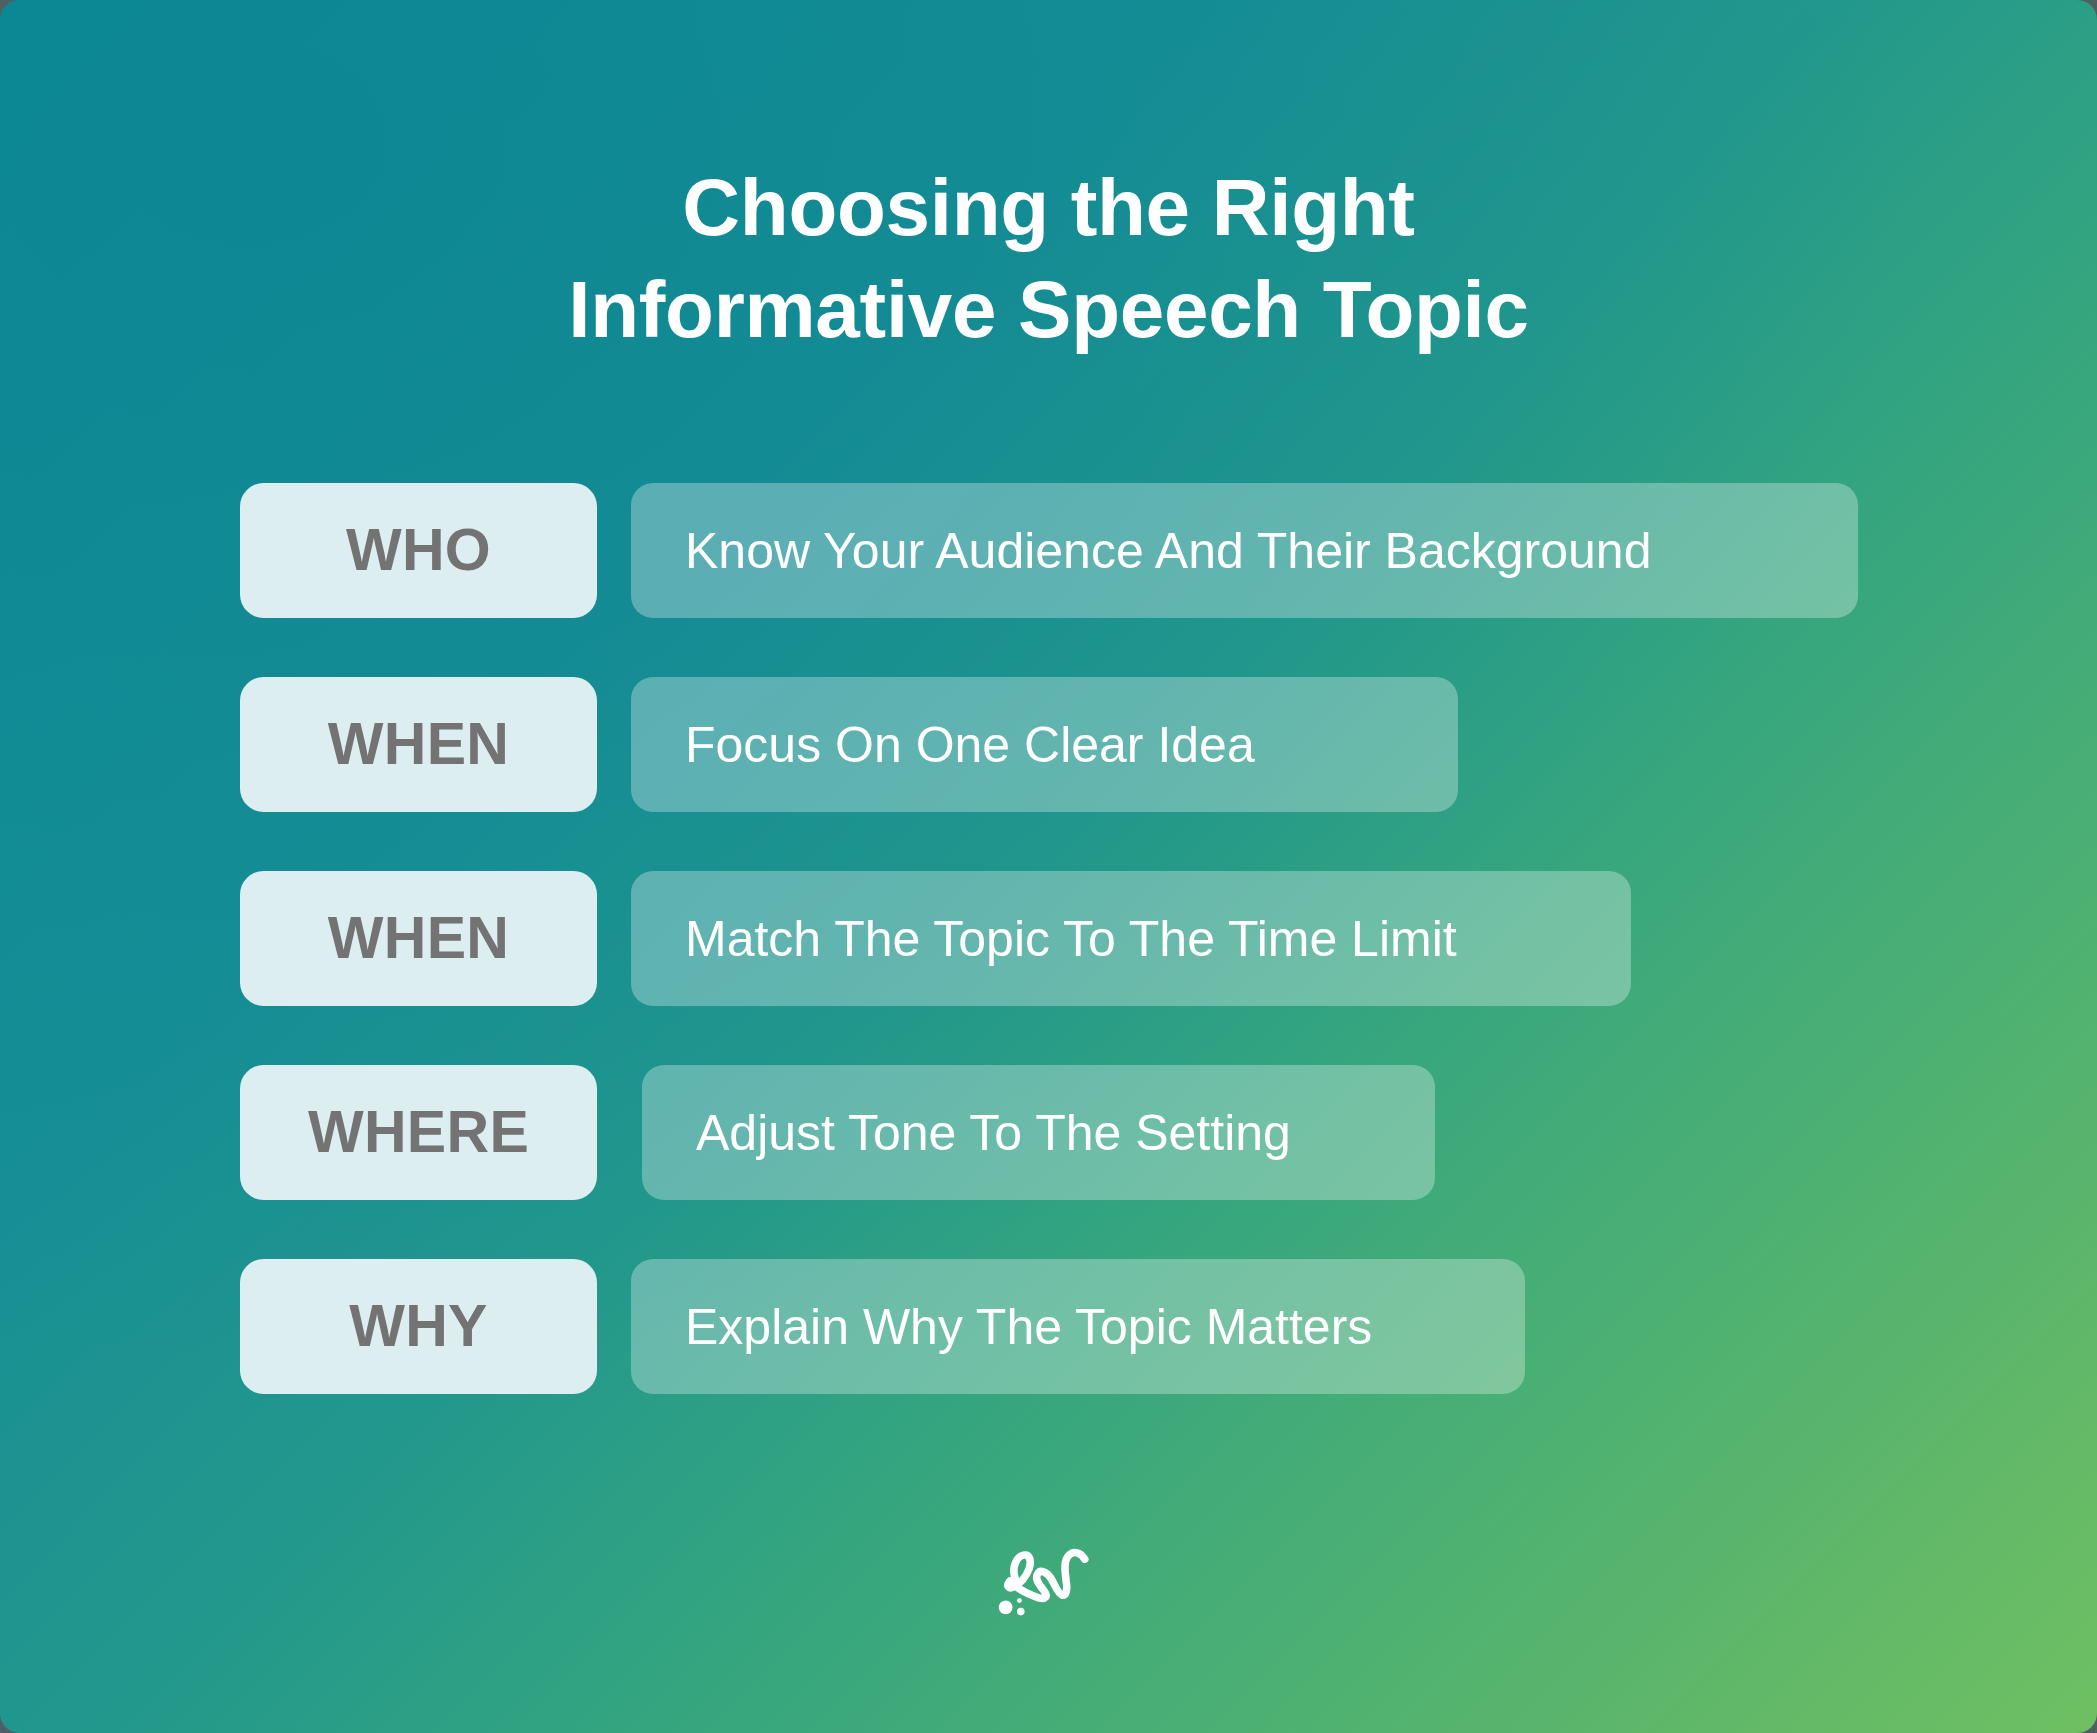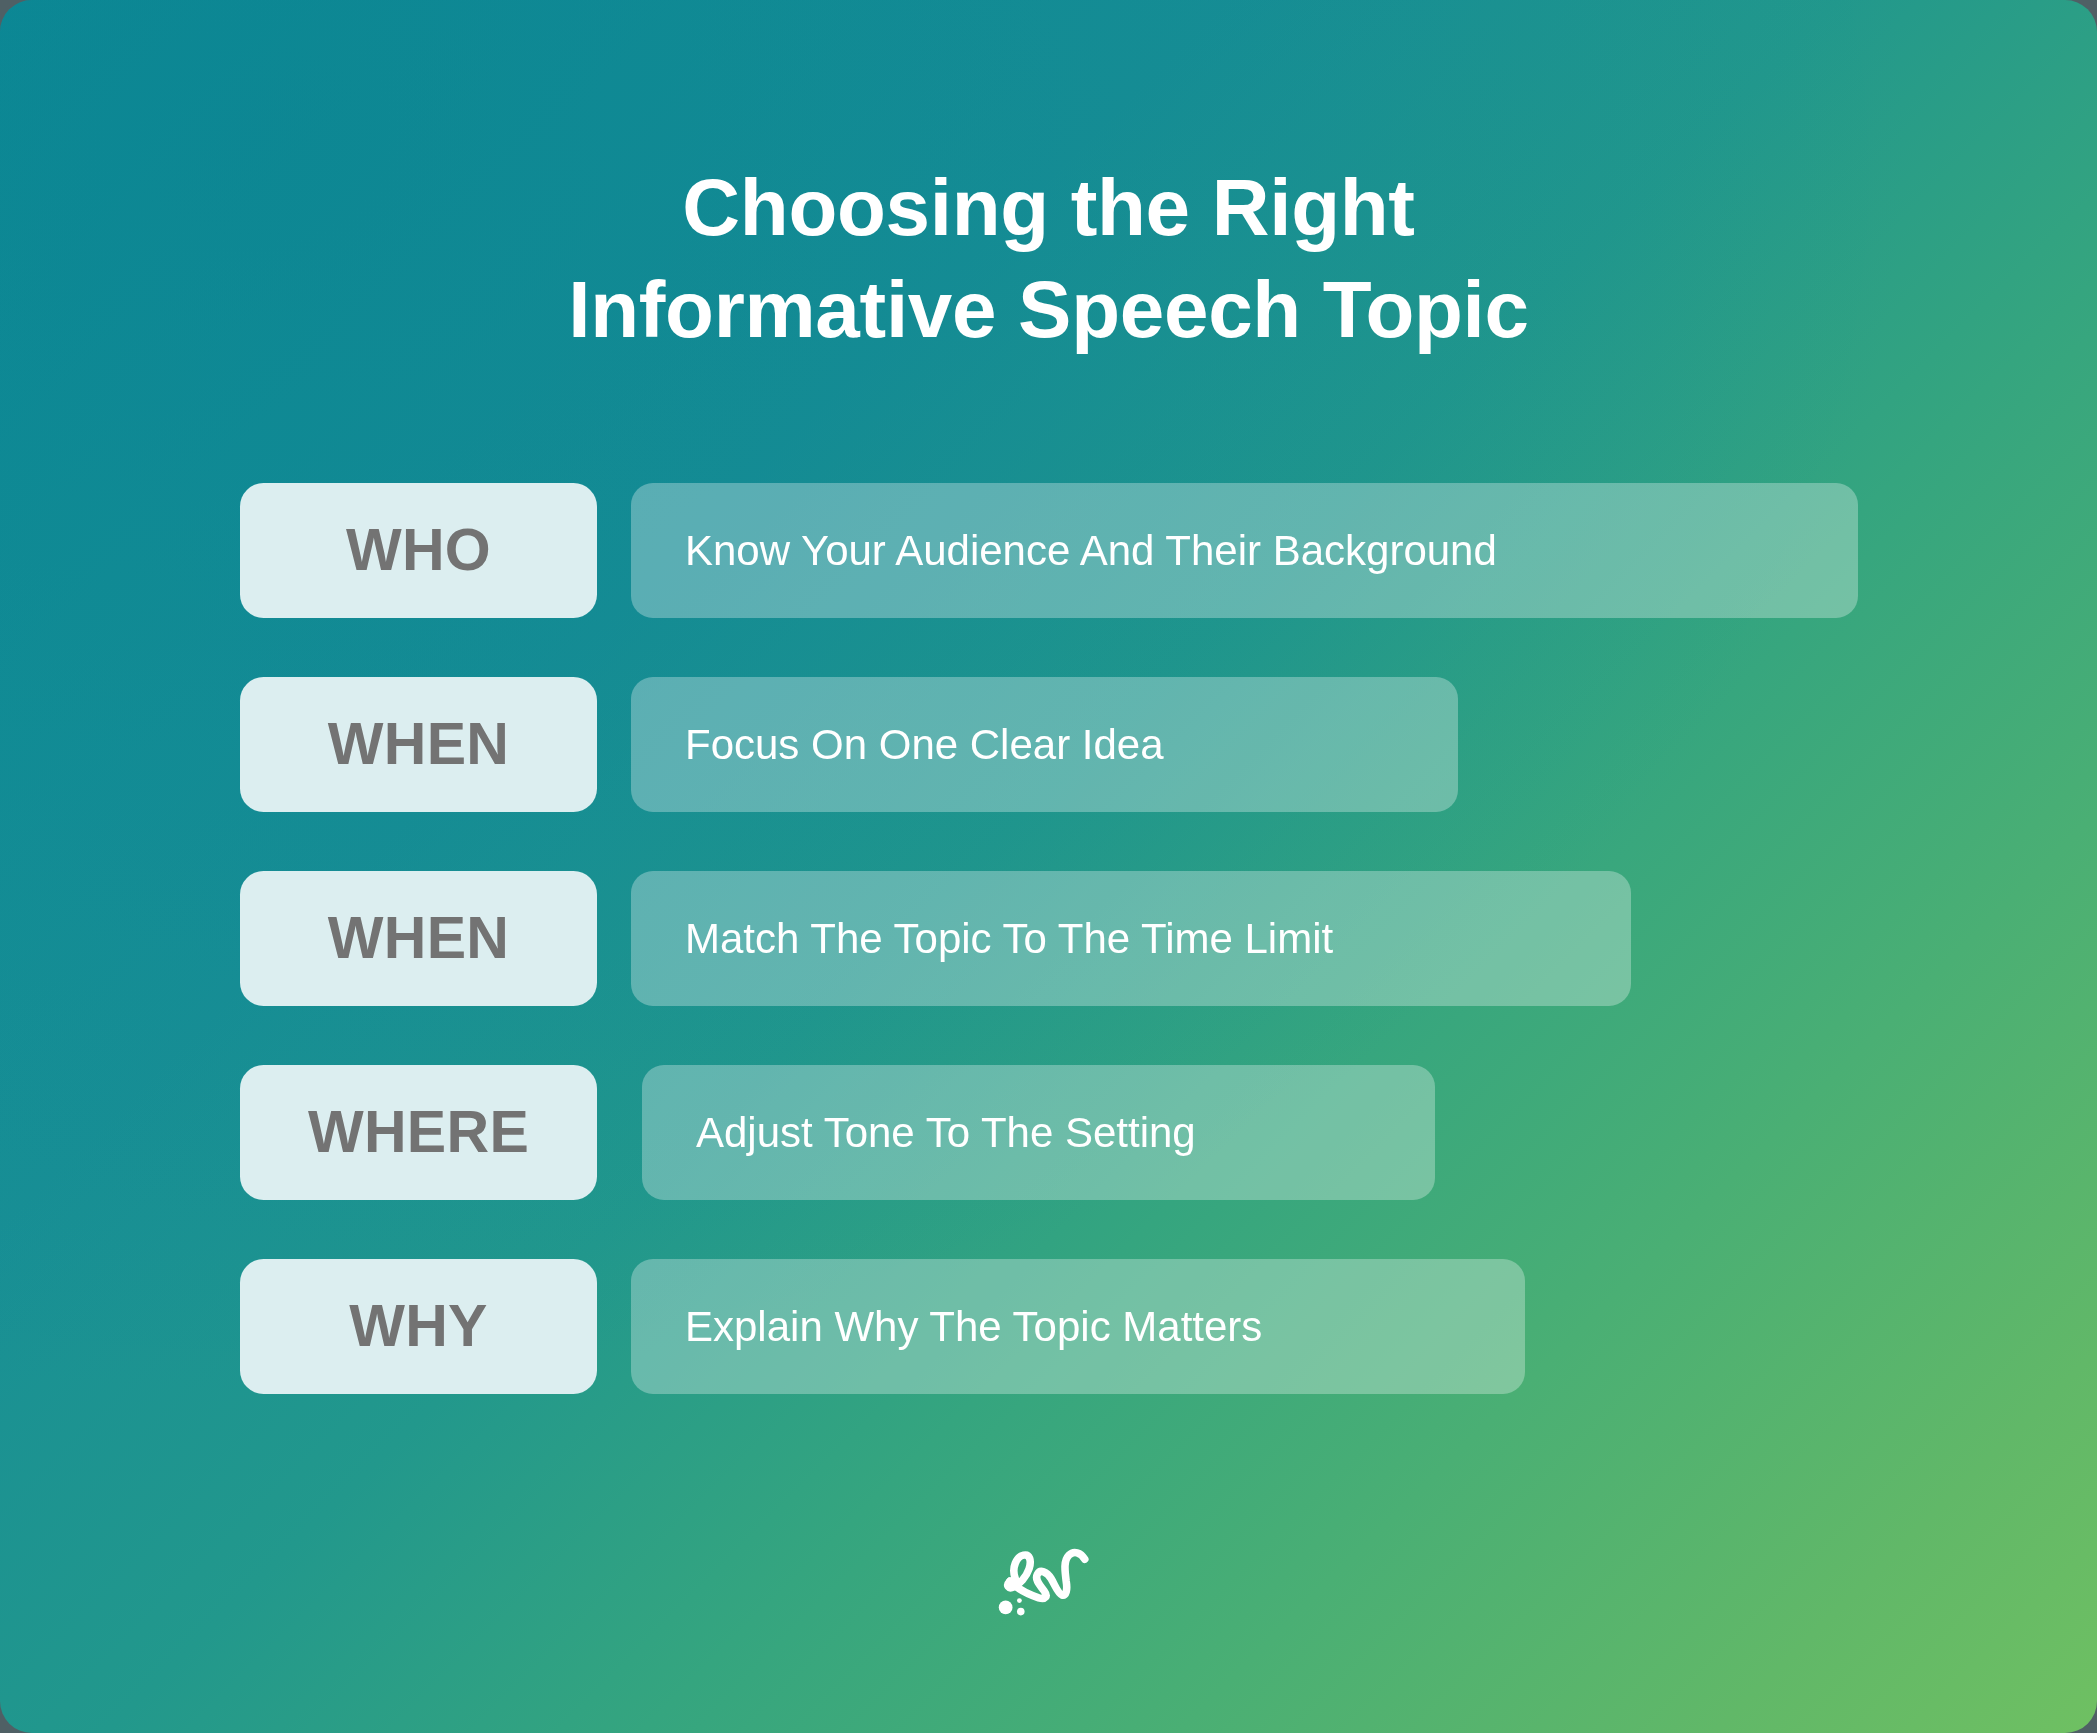"Choosing the Right" #poster { border-radius: 32px -> 20px }
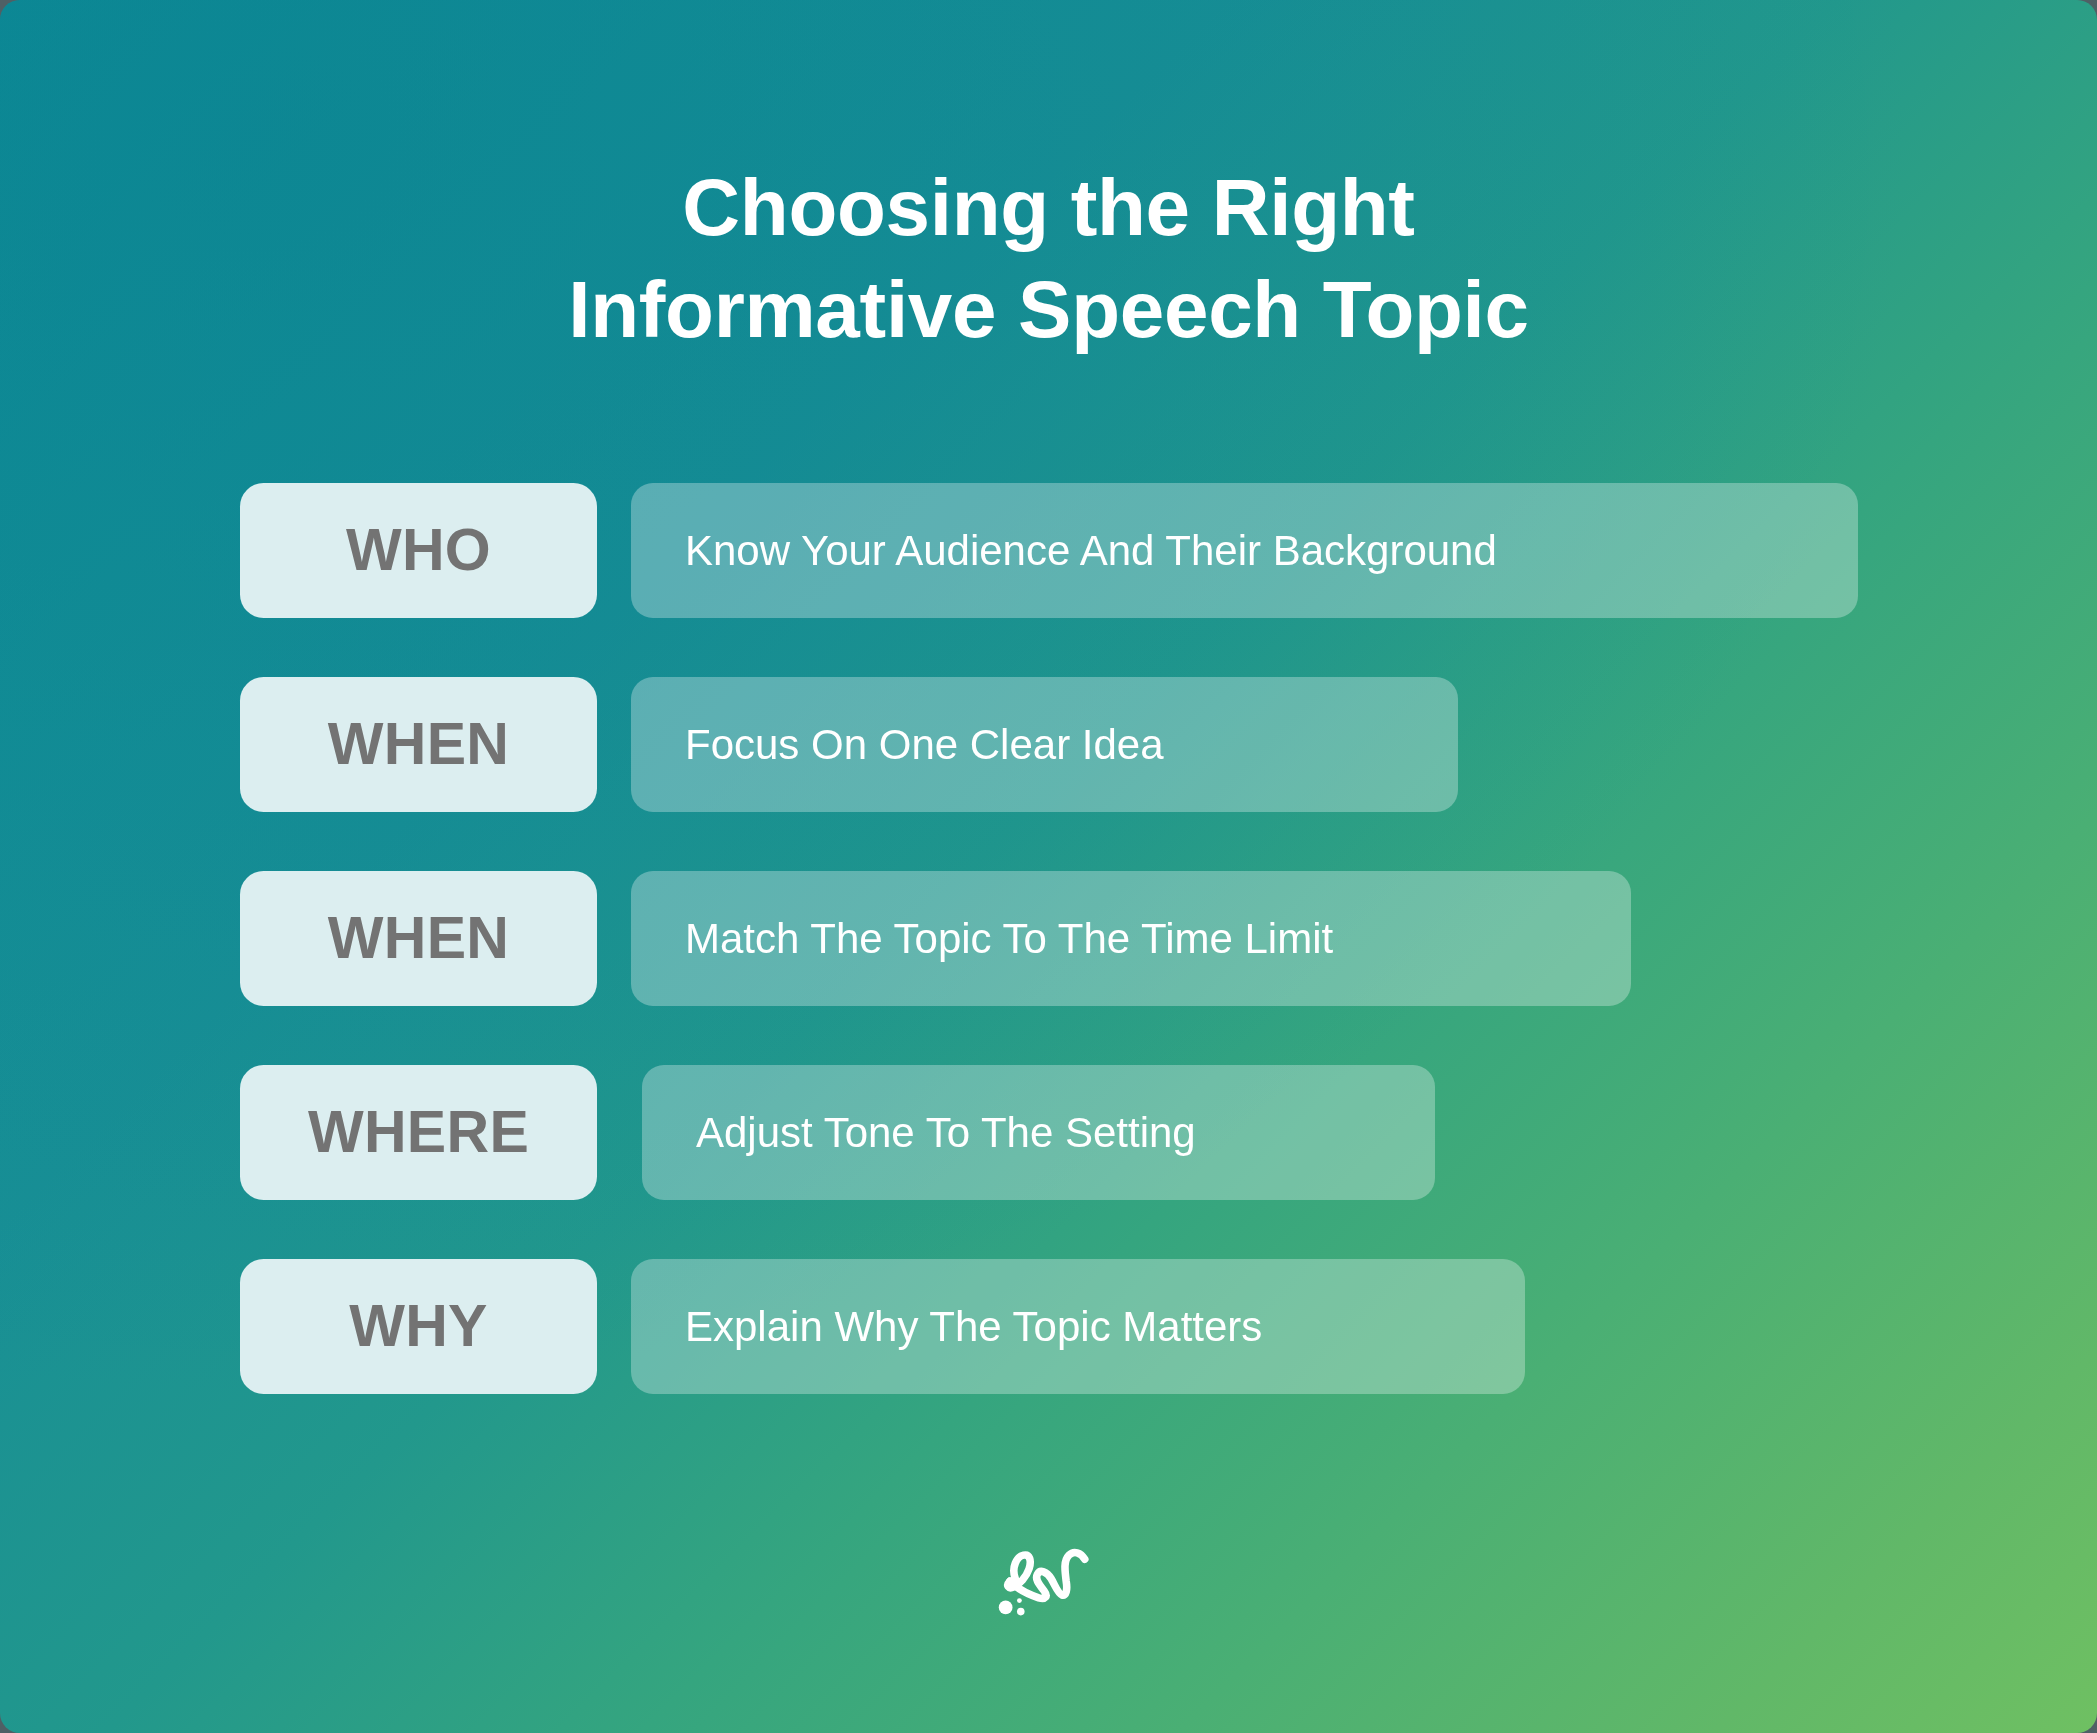"Know Your Audience And Their" .desc-text { font-size: 42px -> 50px }
